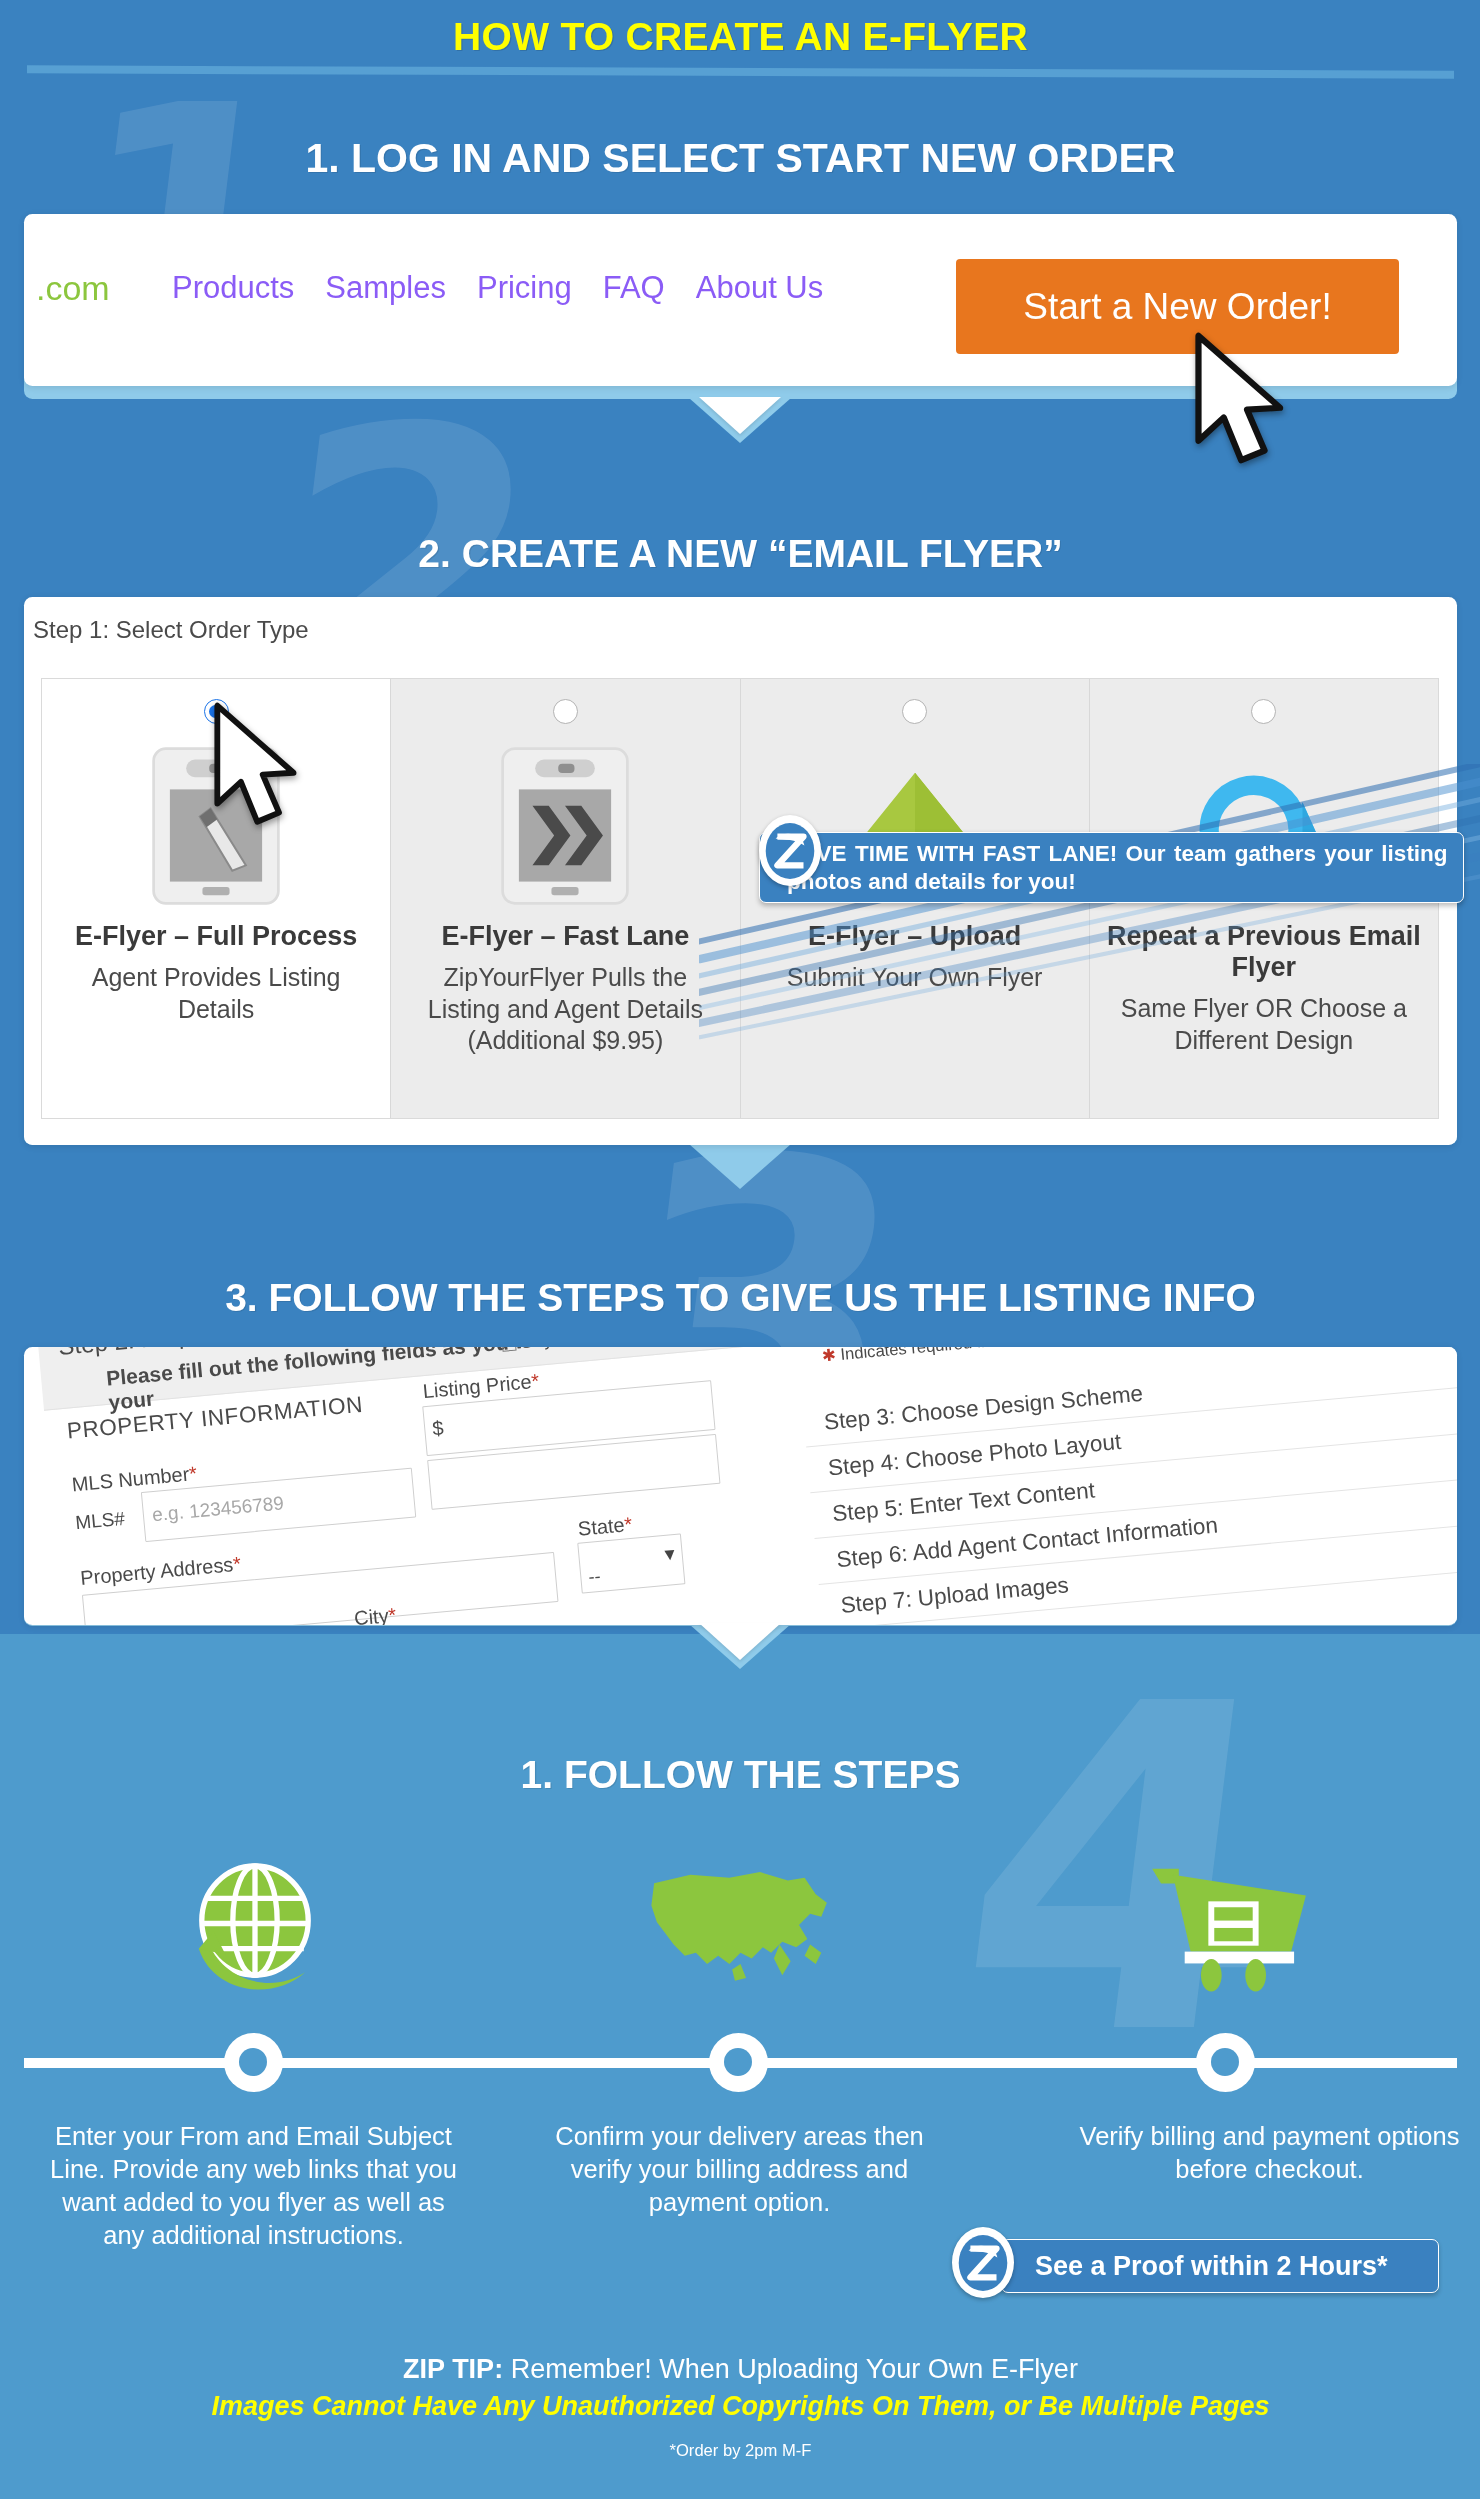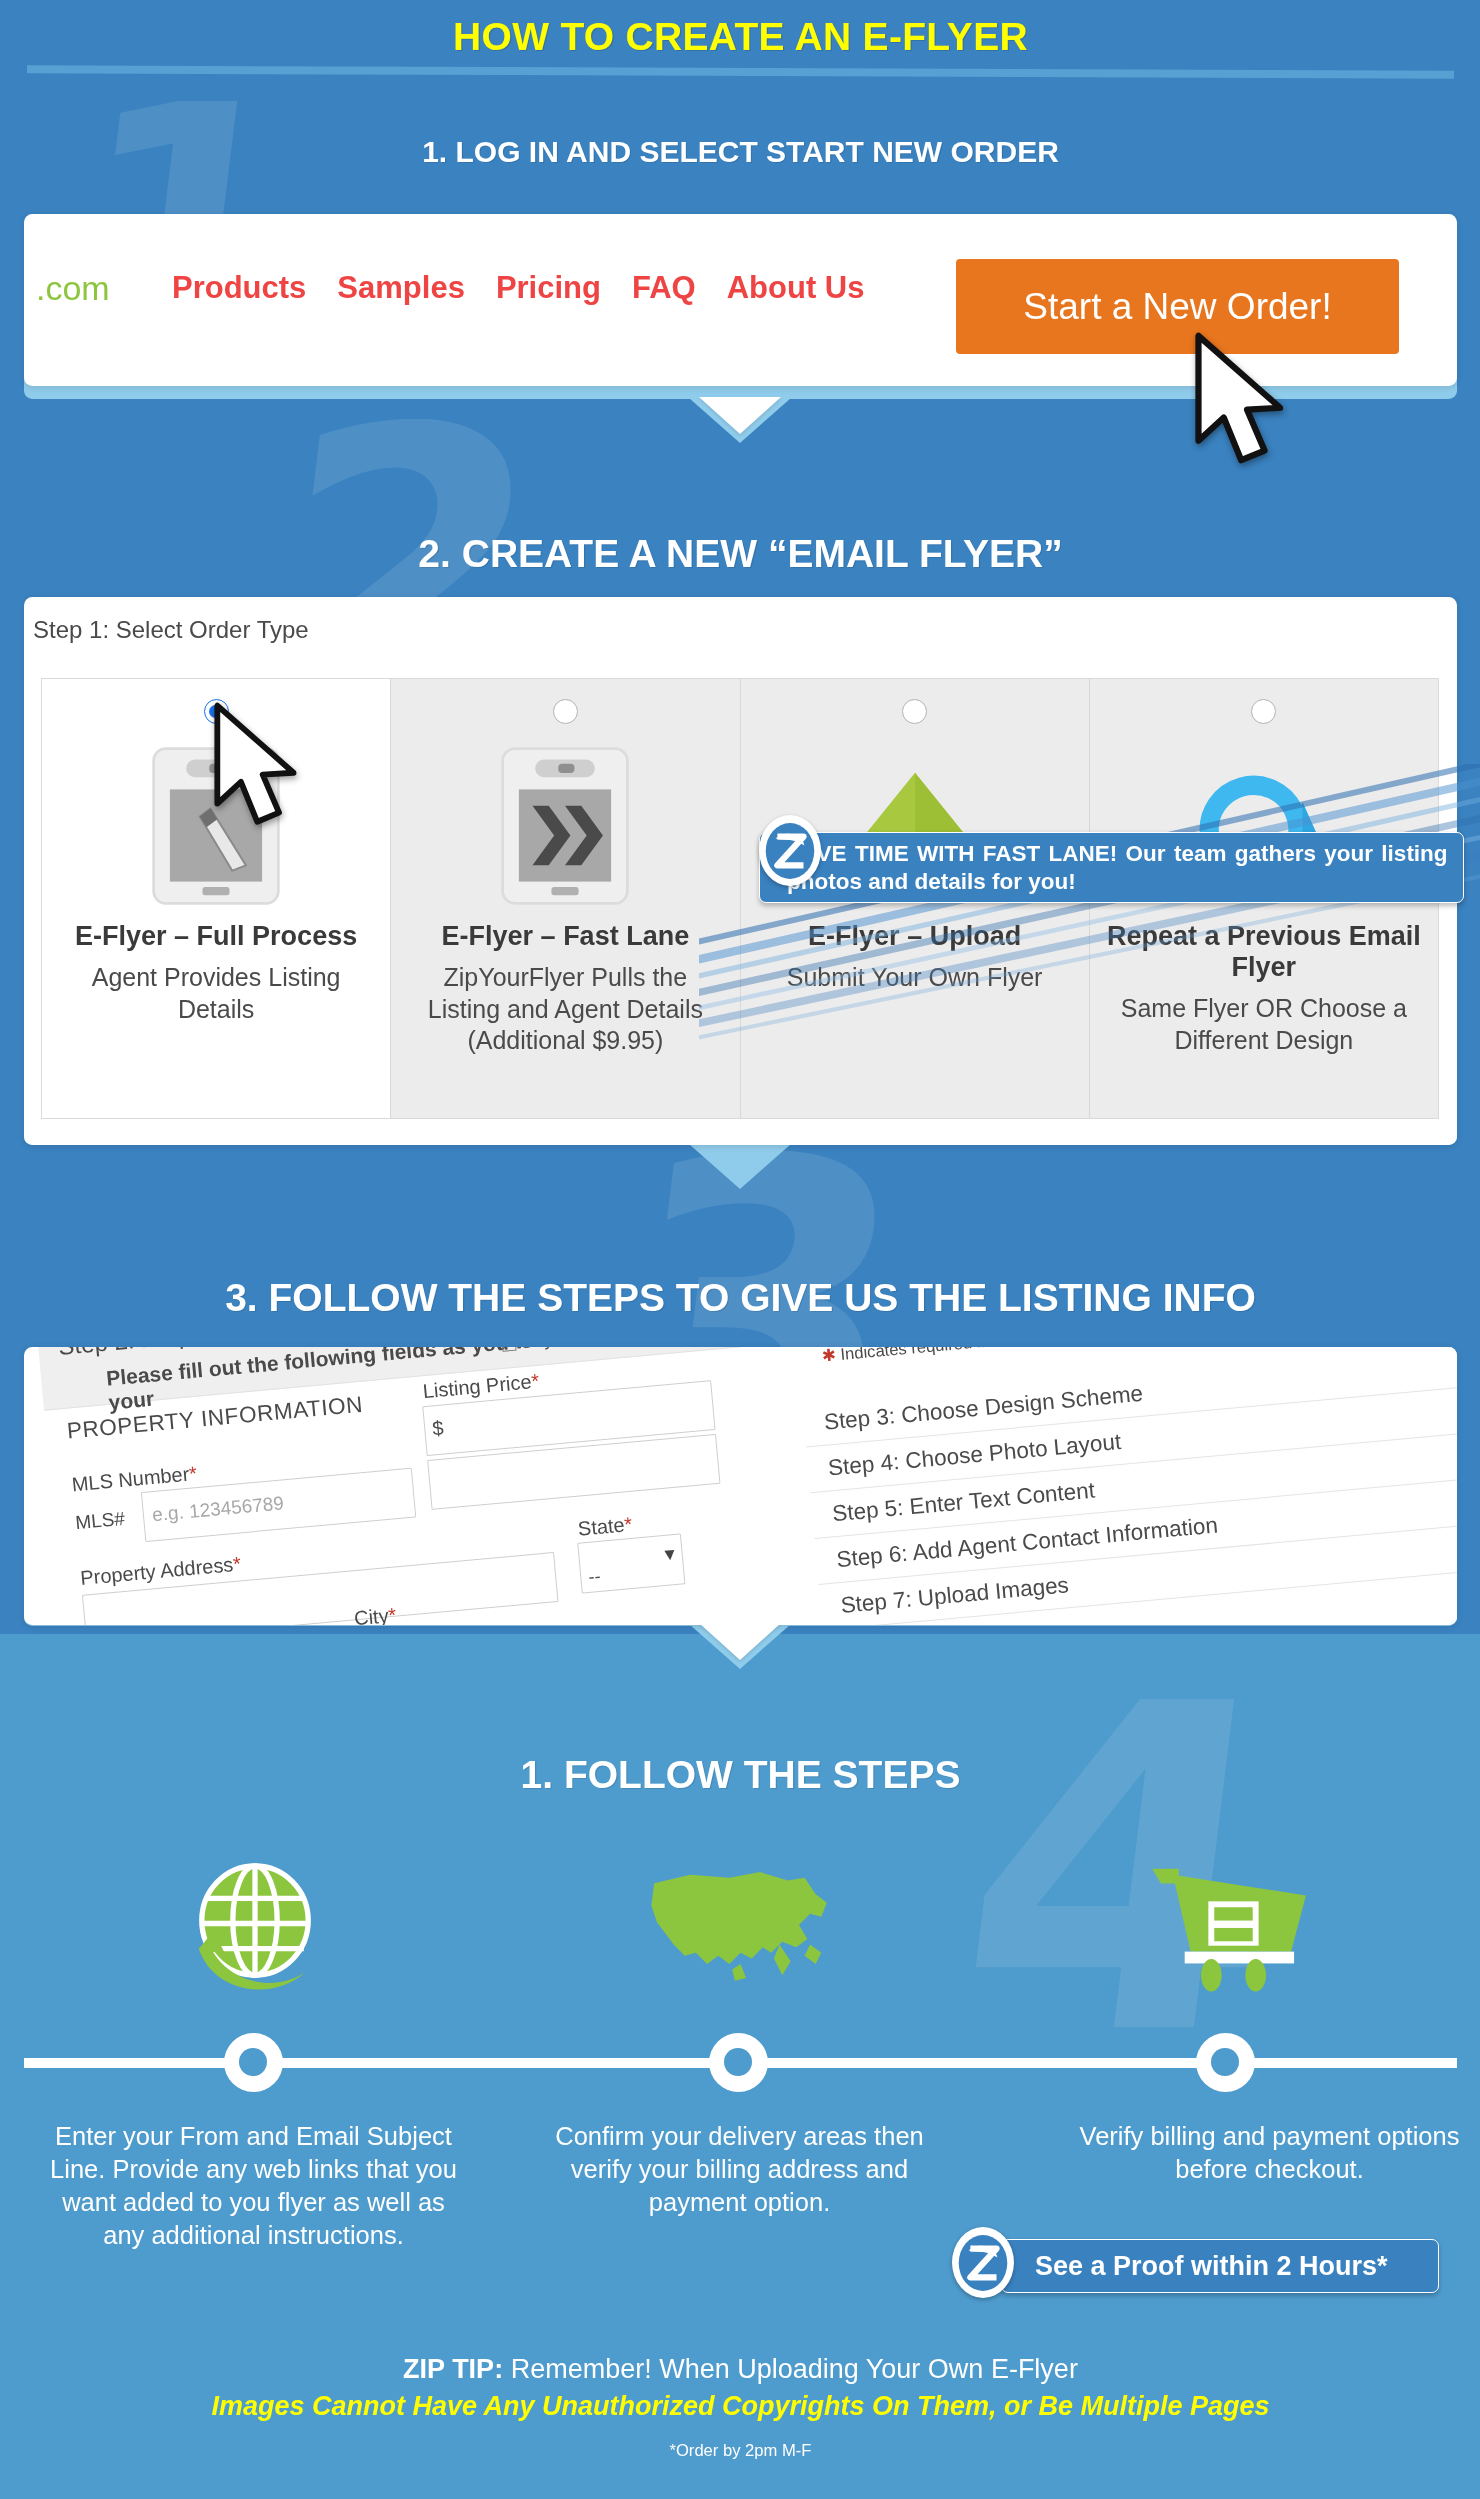"1. LOG IN AND SELECT" .sec1 { font-size: 30px -> 41px }
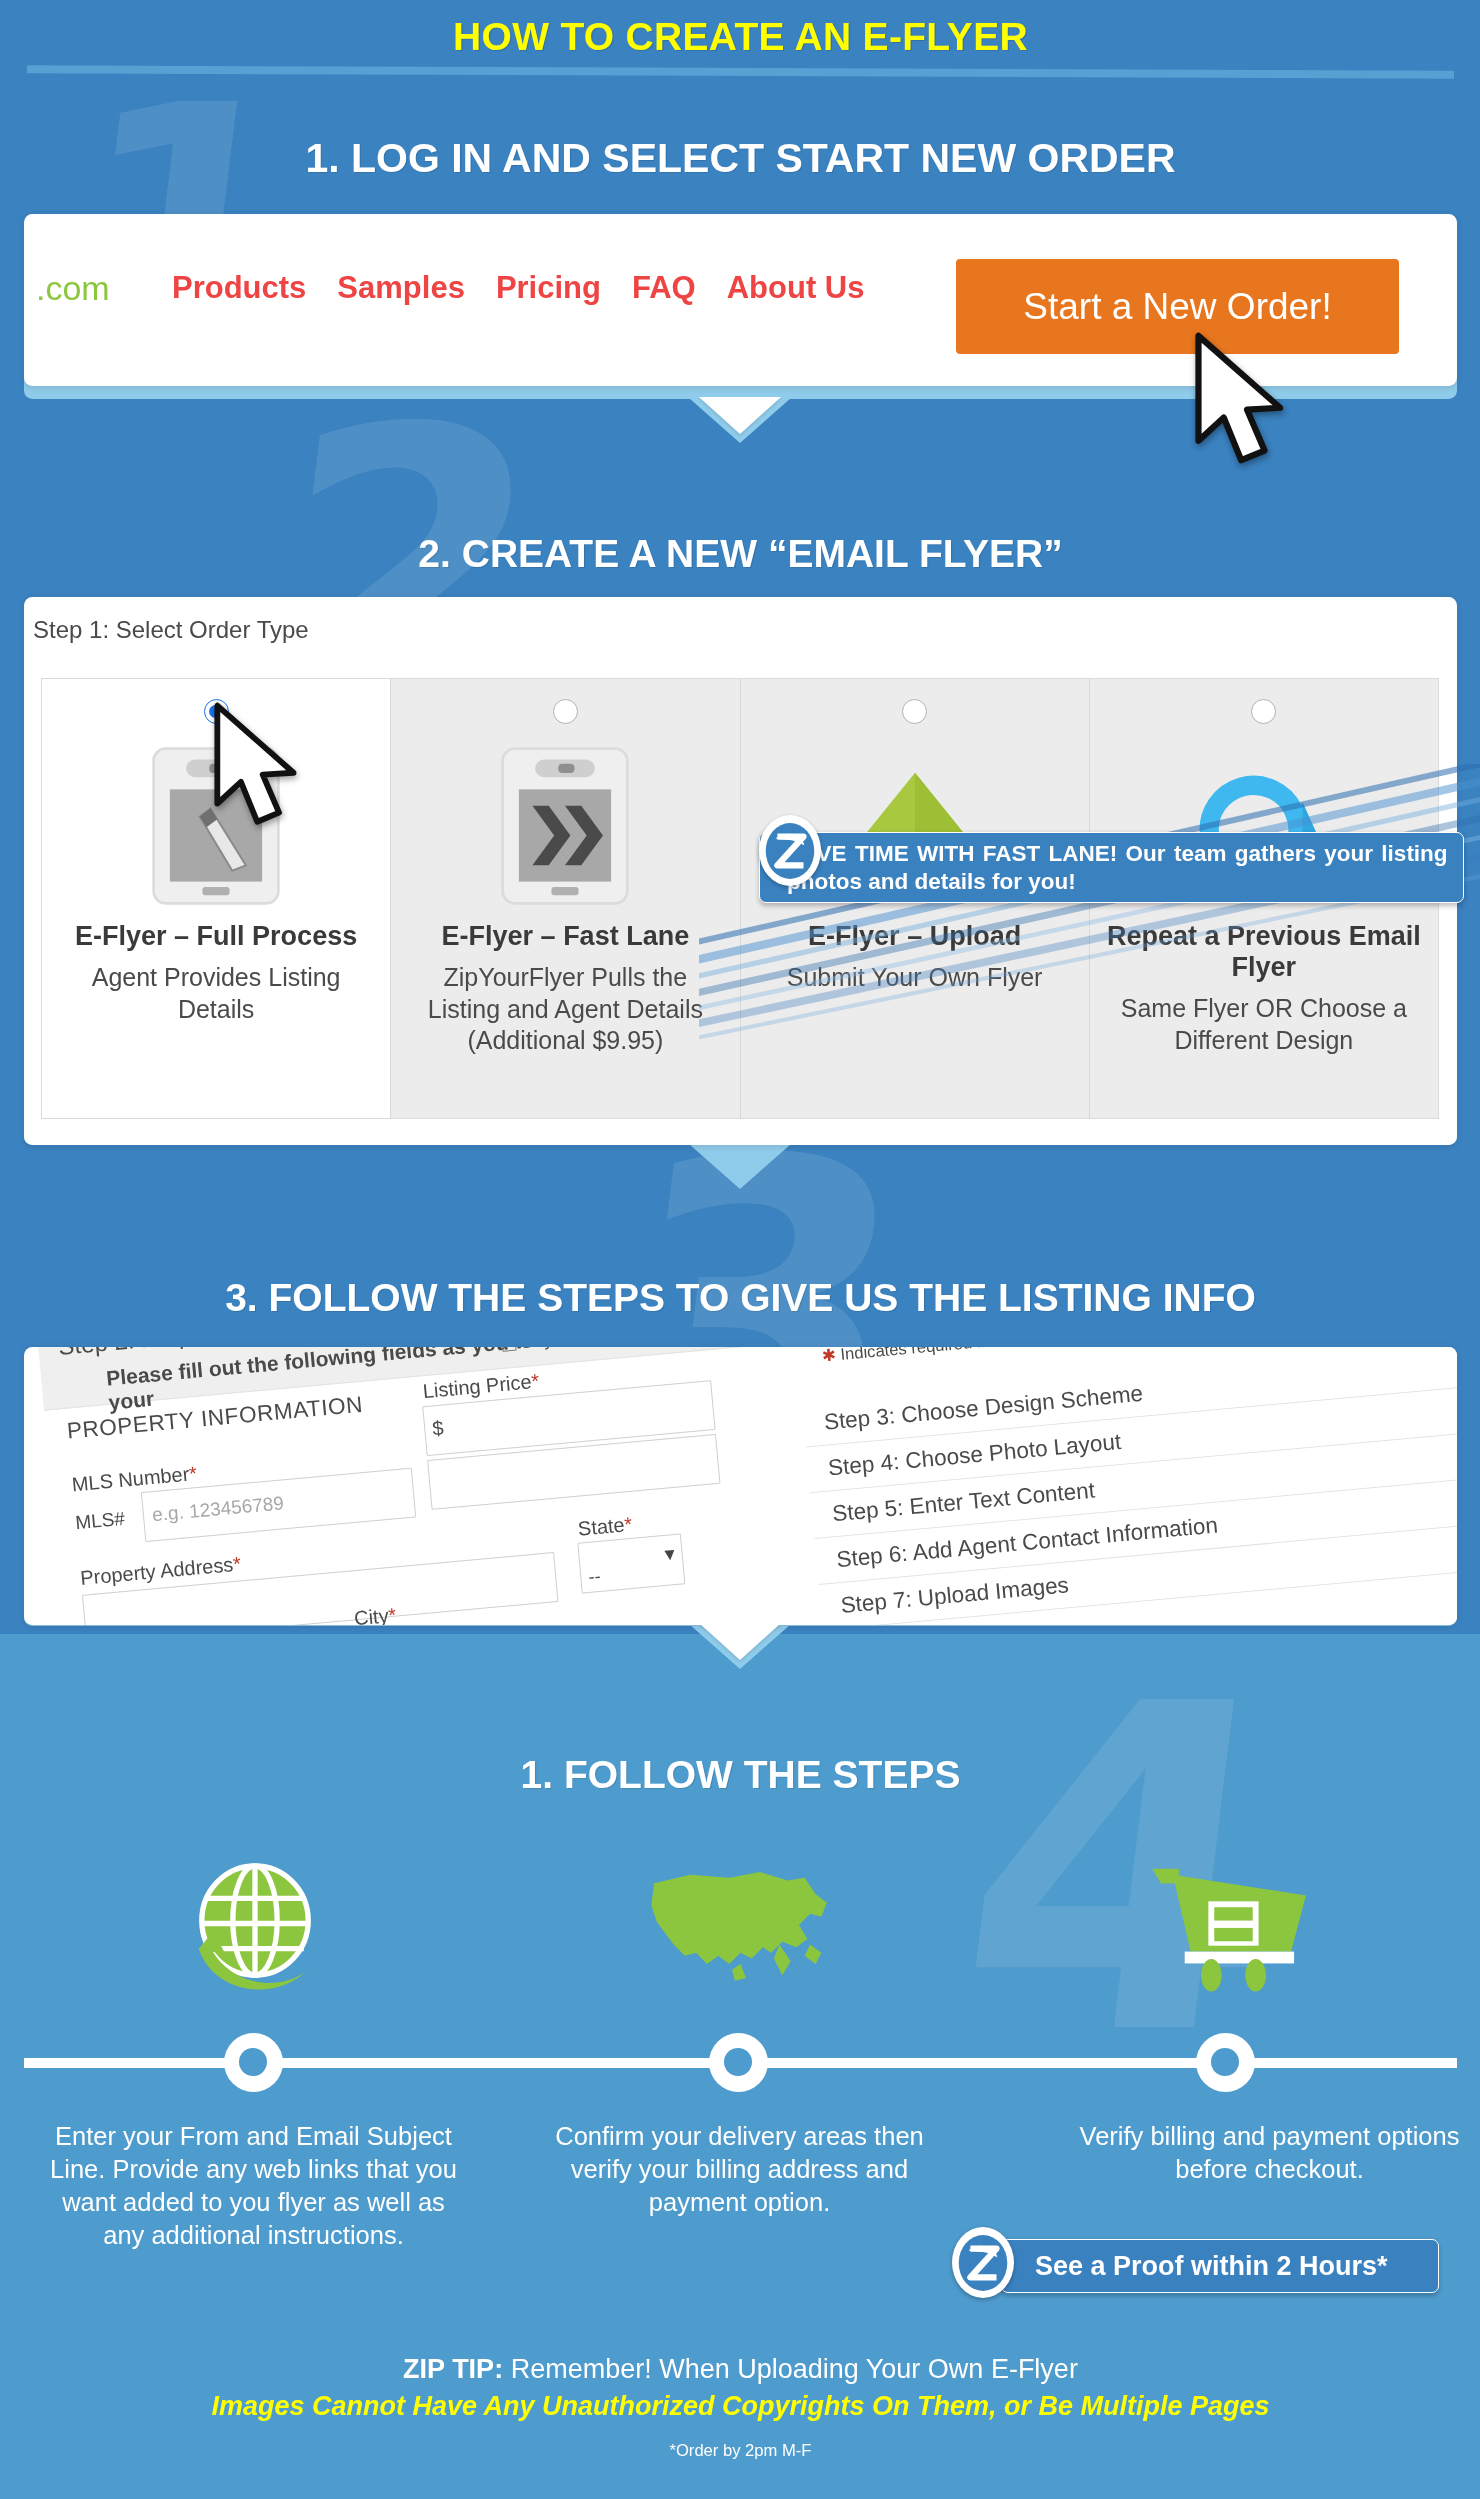"Products" .nav-link { color: #ef4444 -> #8b5cf6; font-weight: 700 -> 400 }
